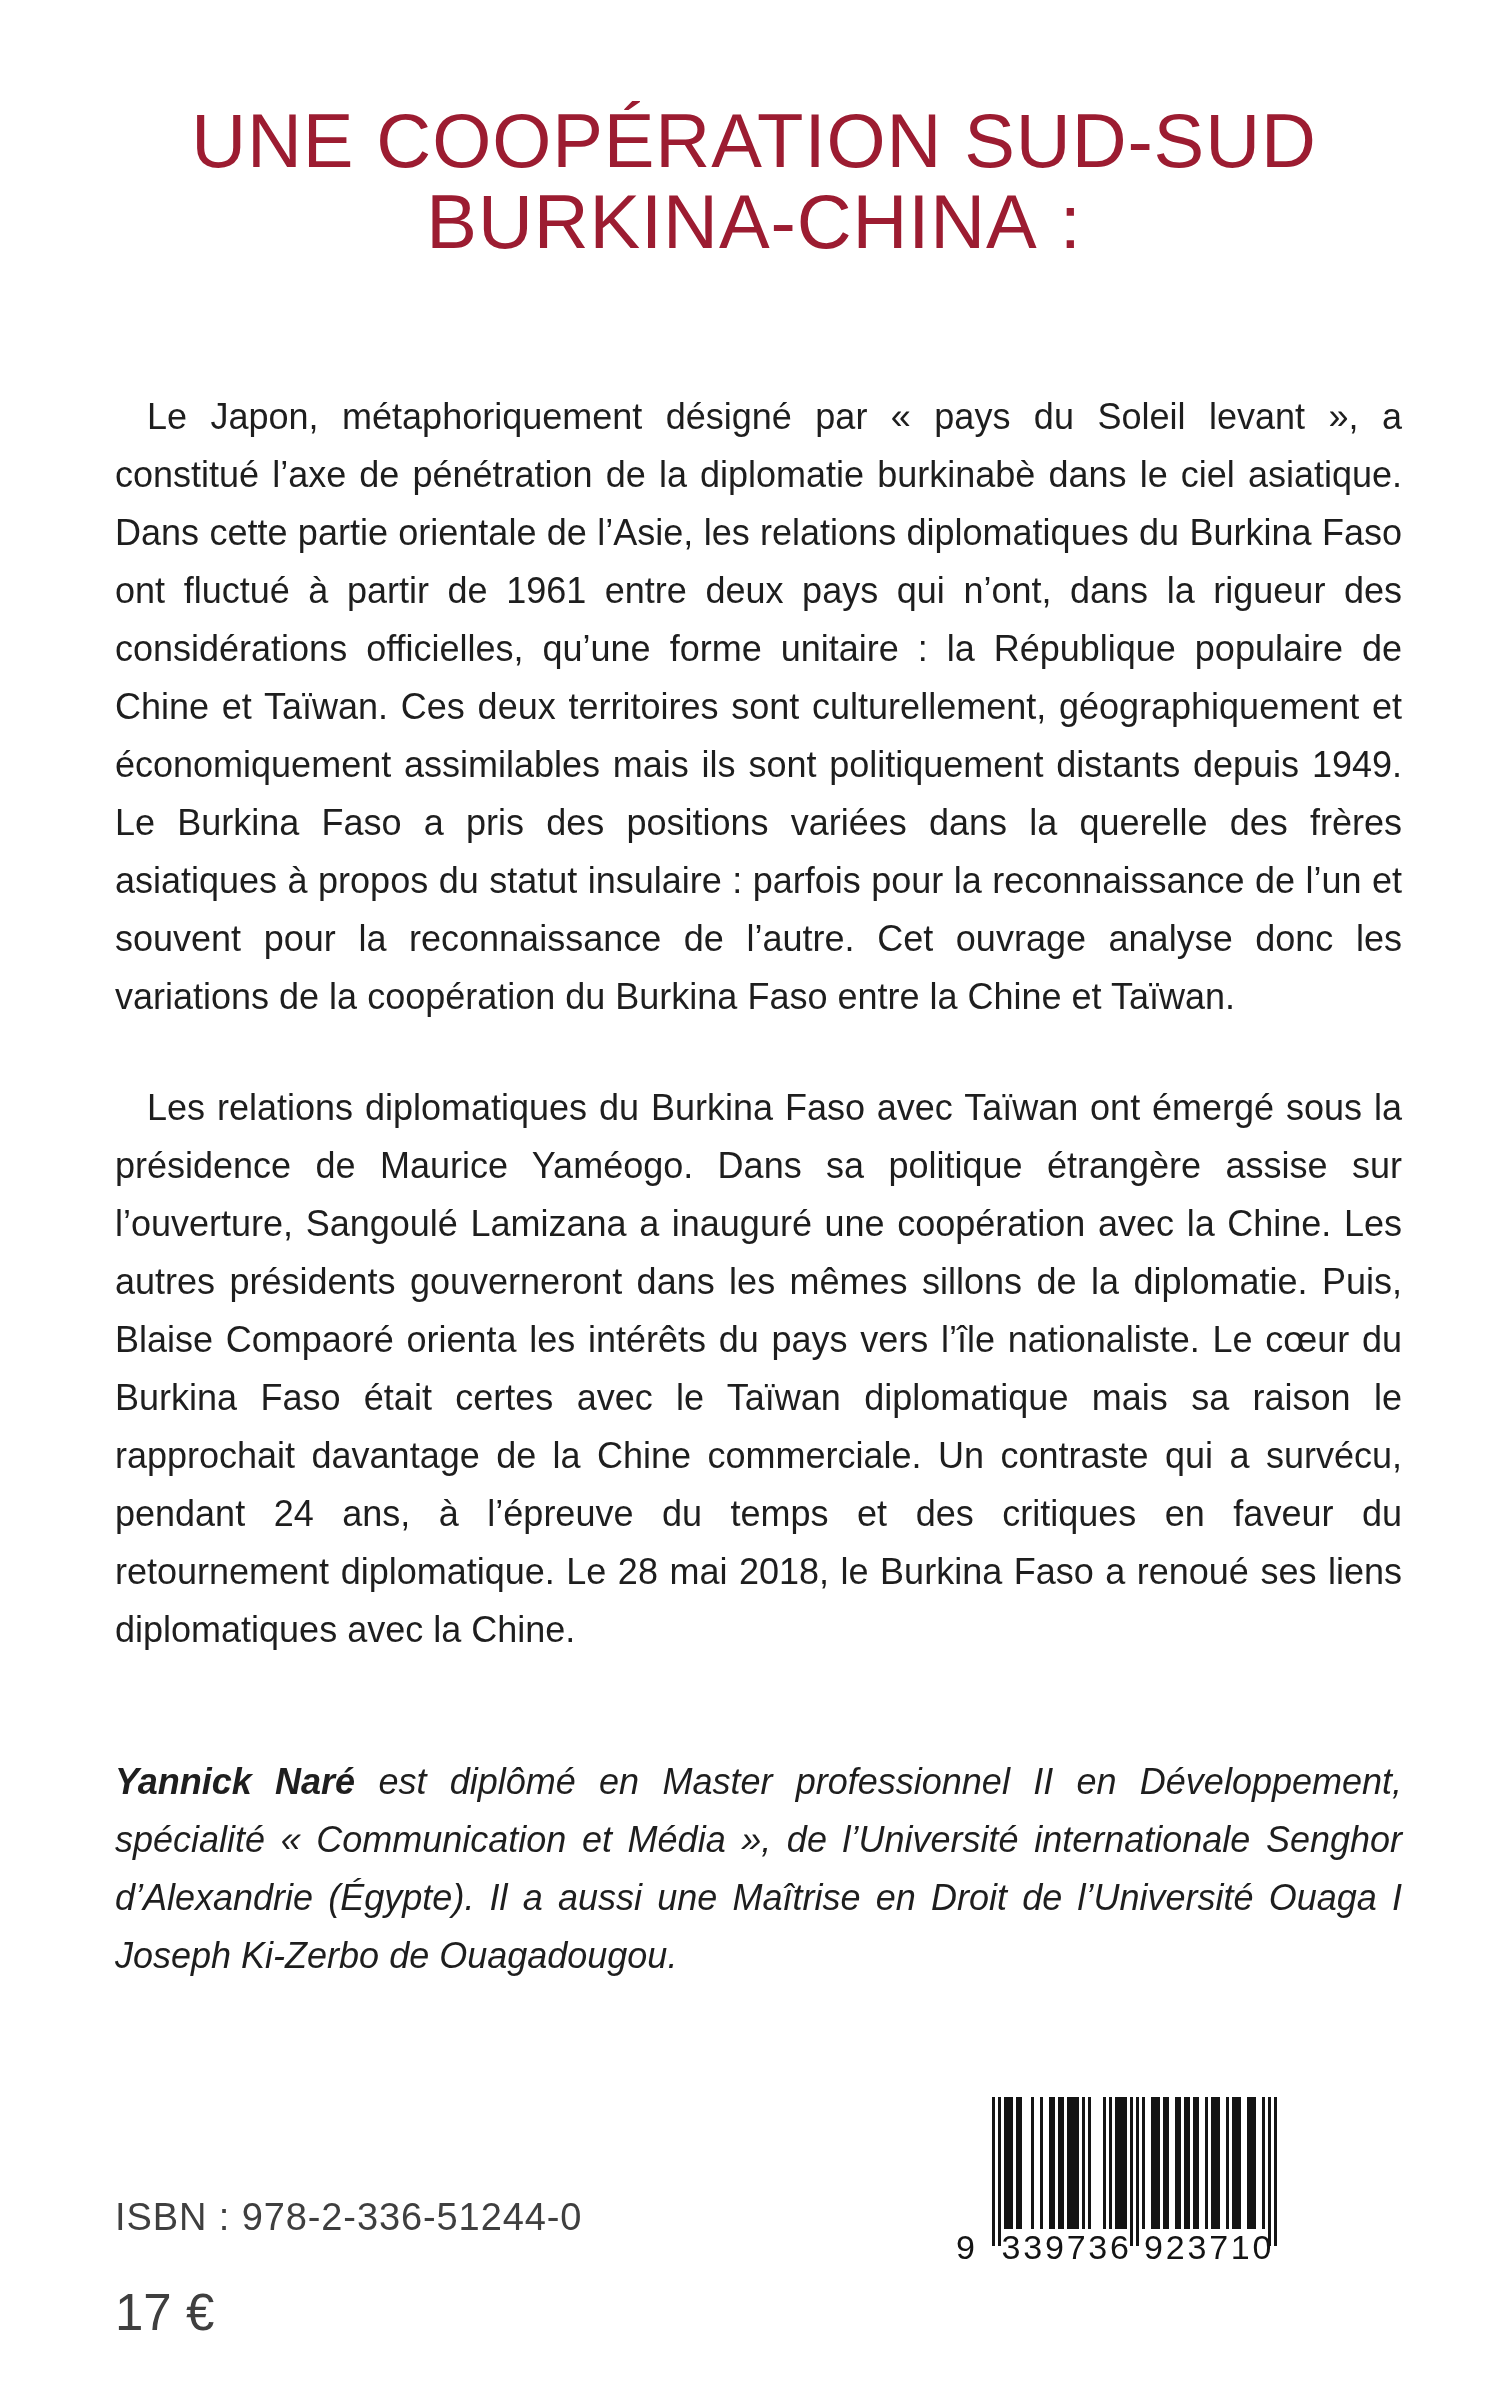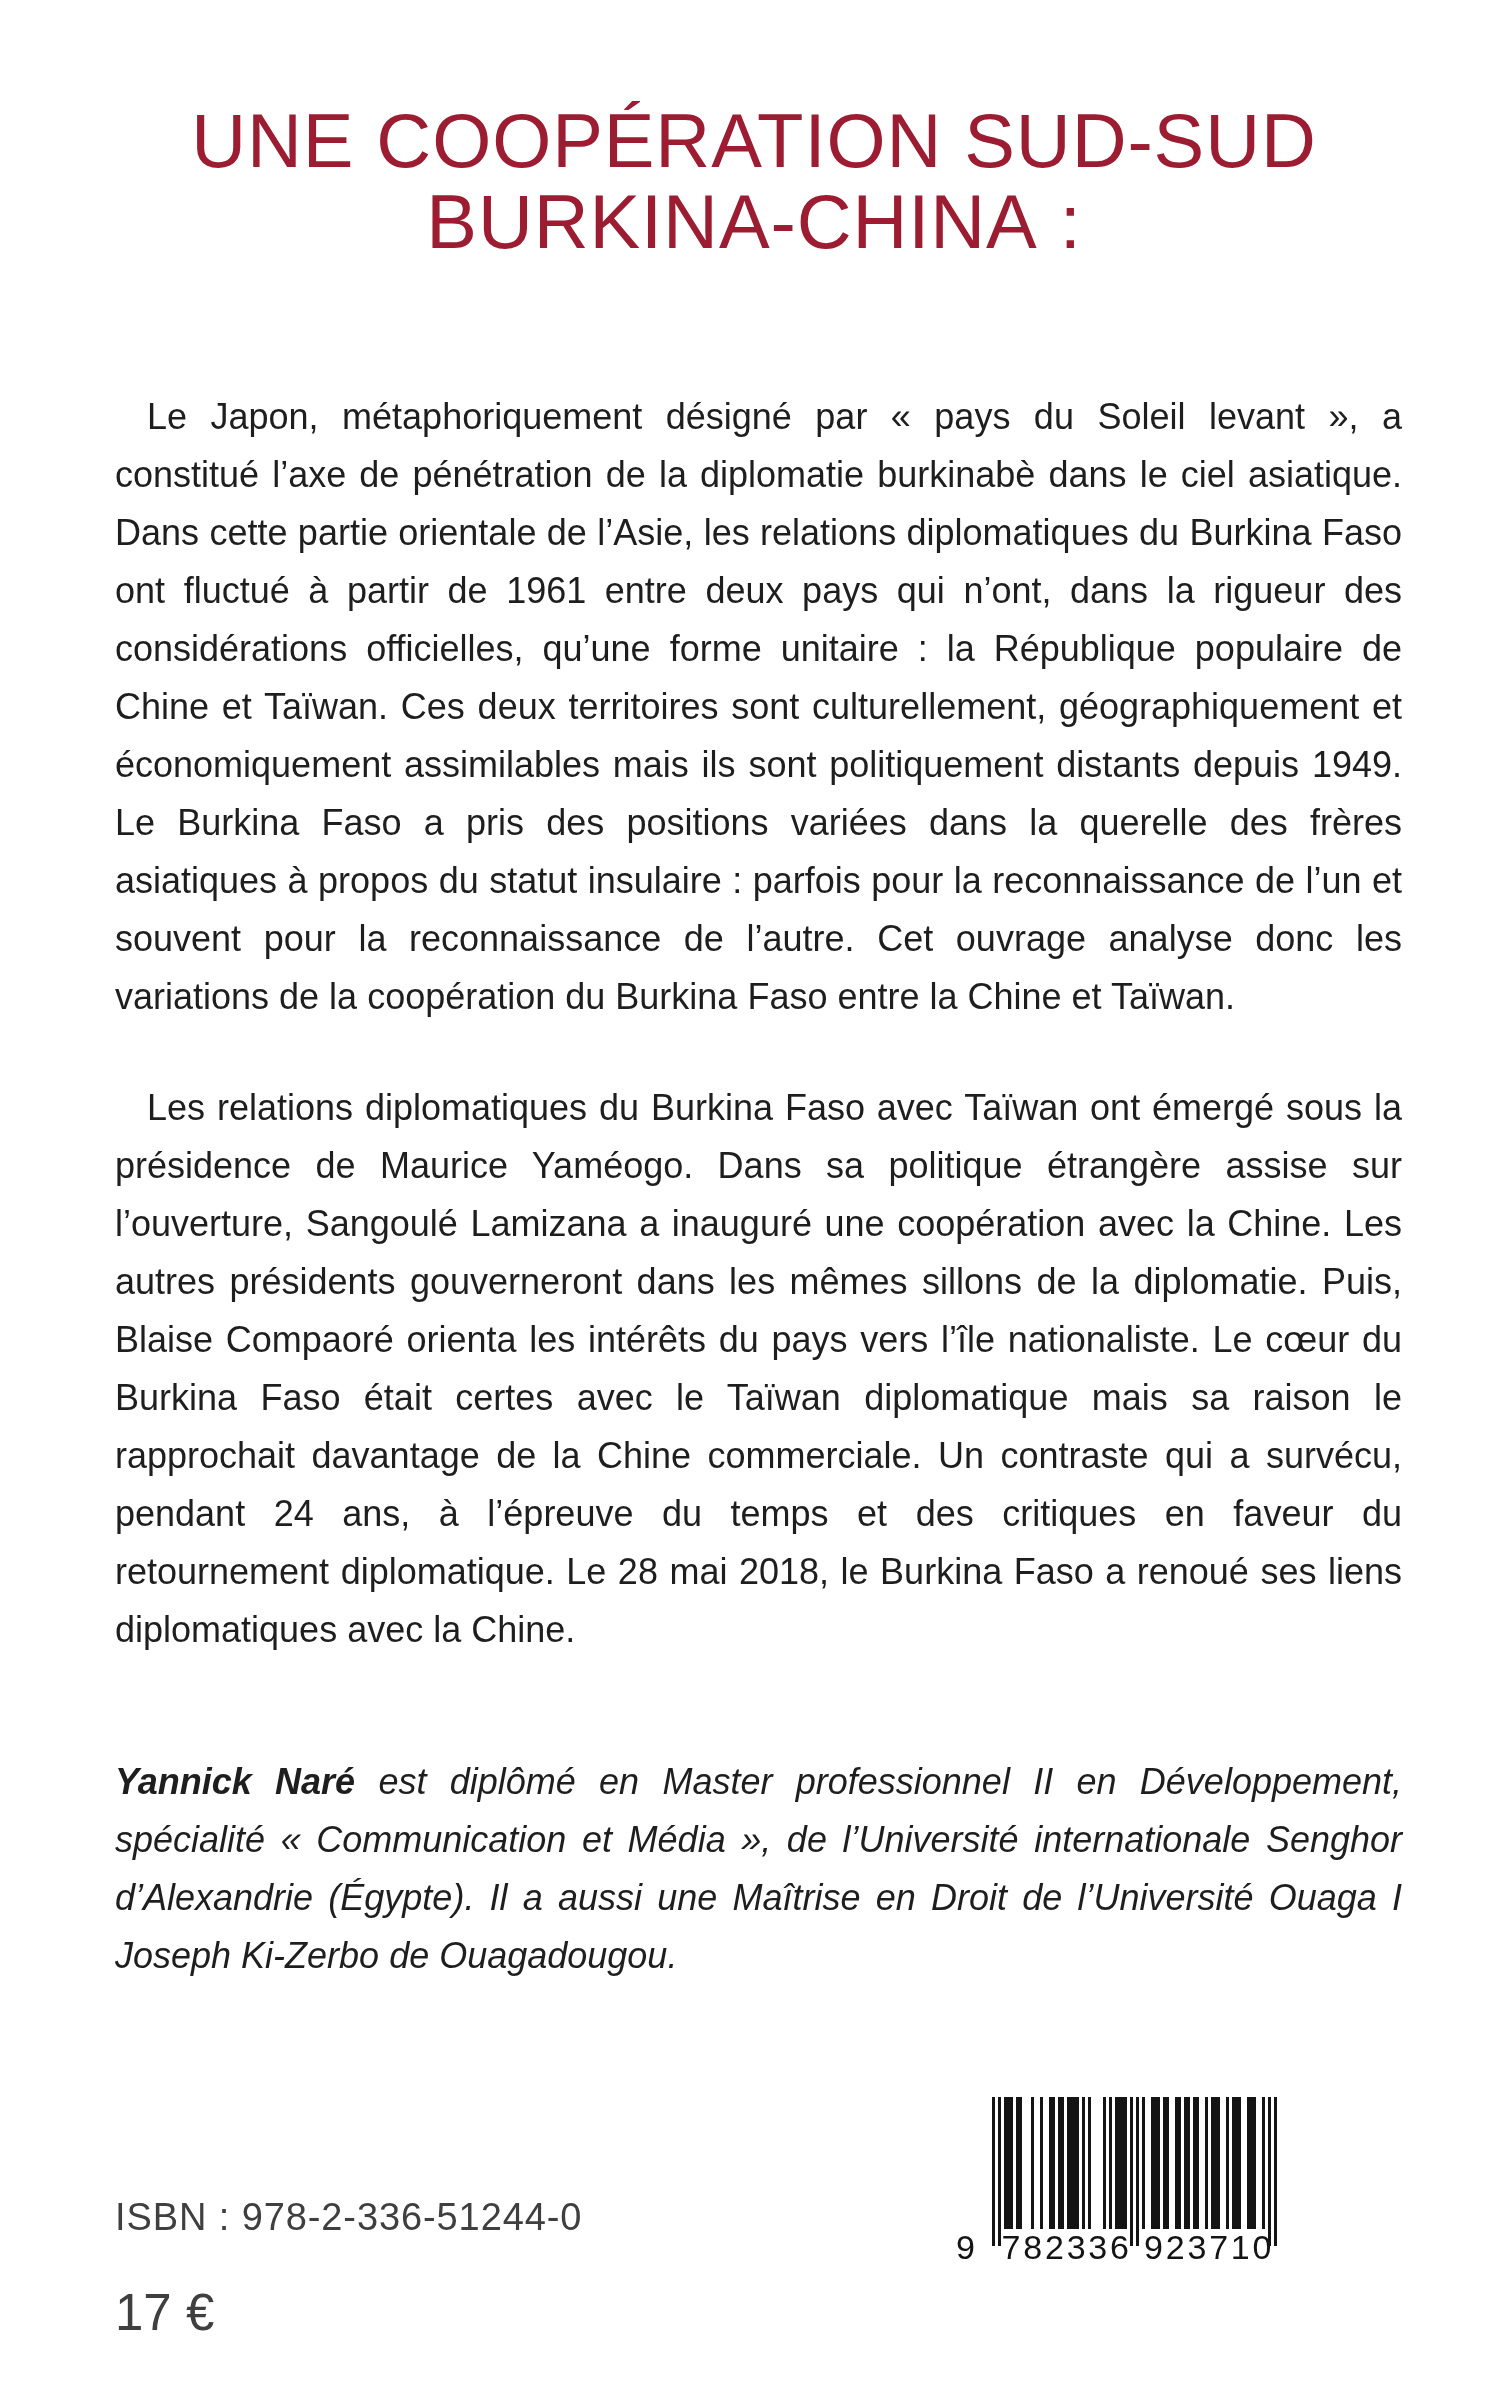"782336" span.bc-digit { text: 782336 -> 339736 }
